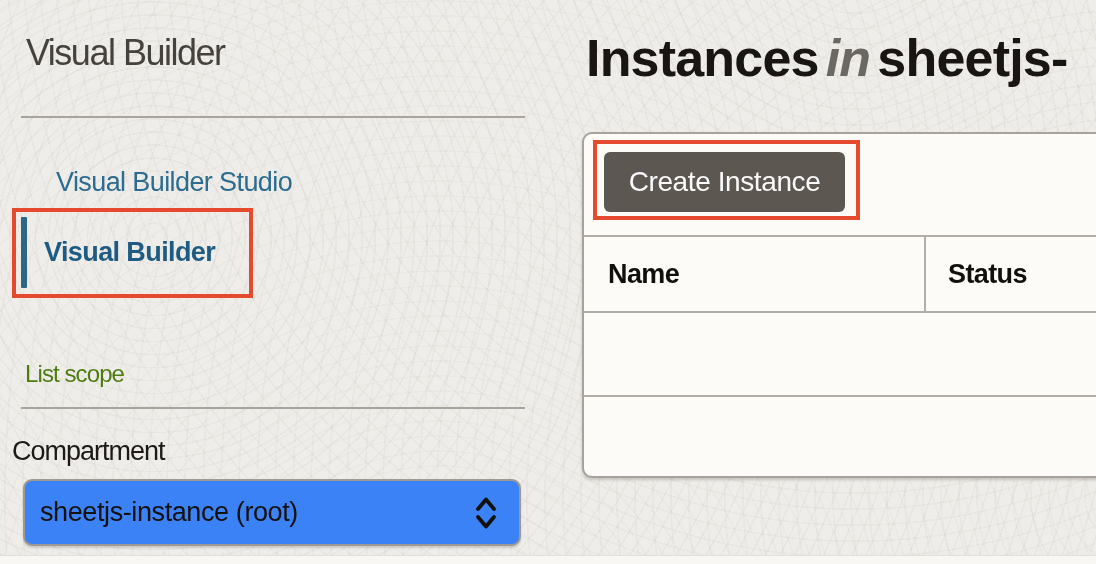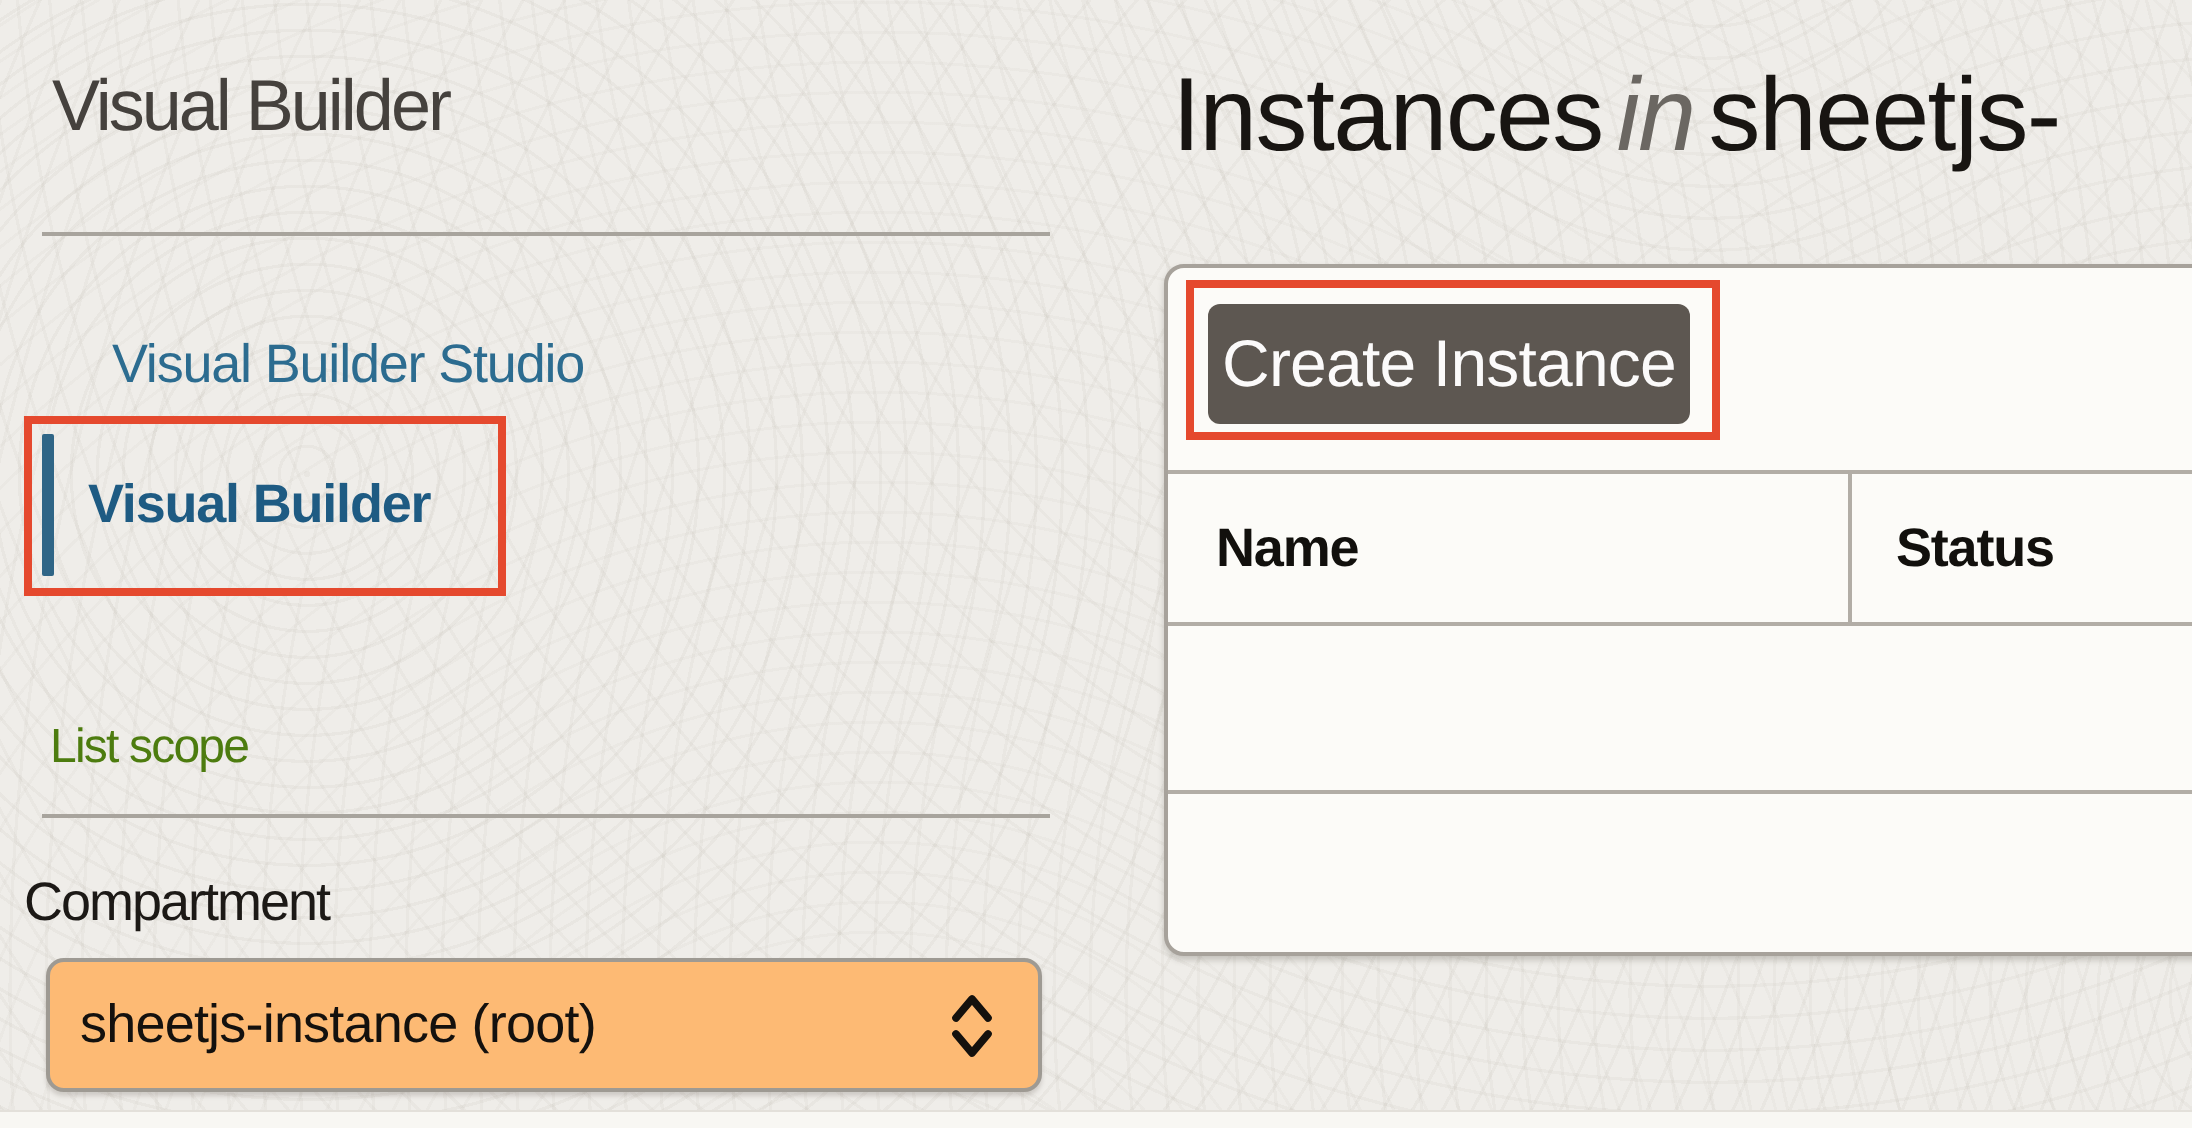"Instances in sheetjs-" .page-title { font-weight: 400 -> 700 }
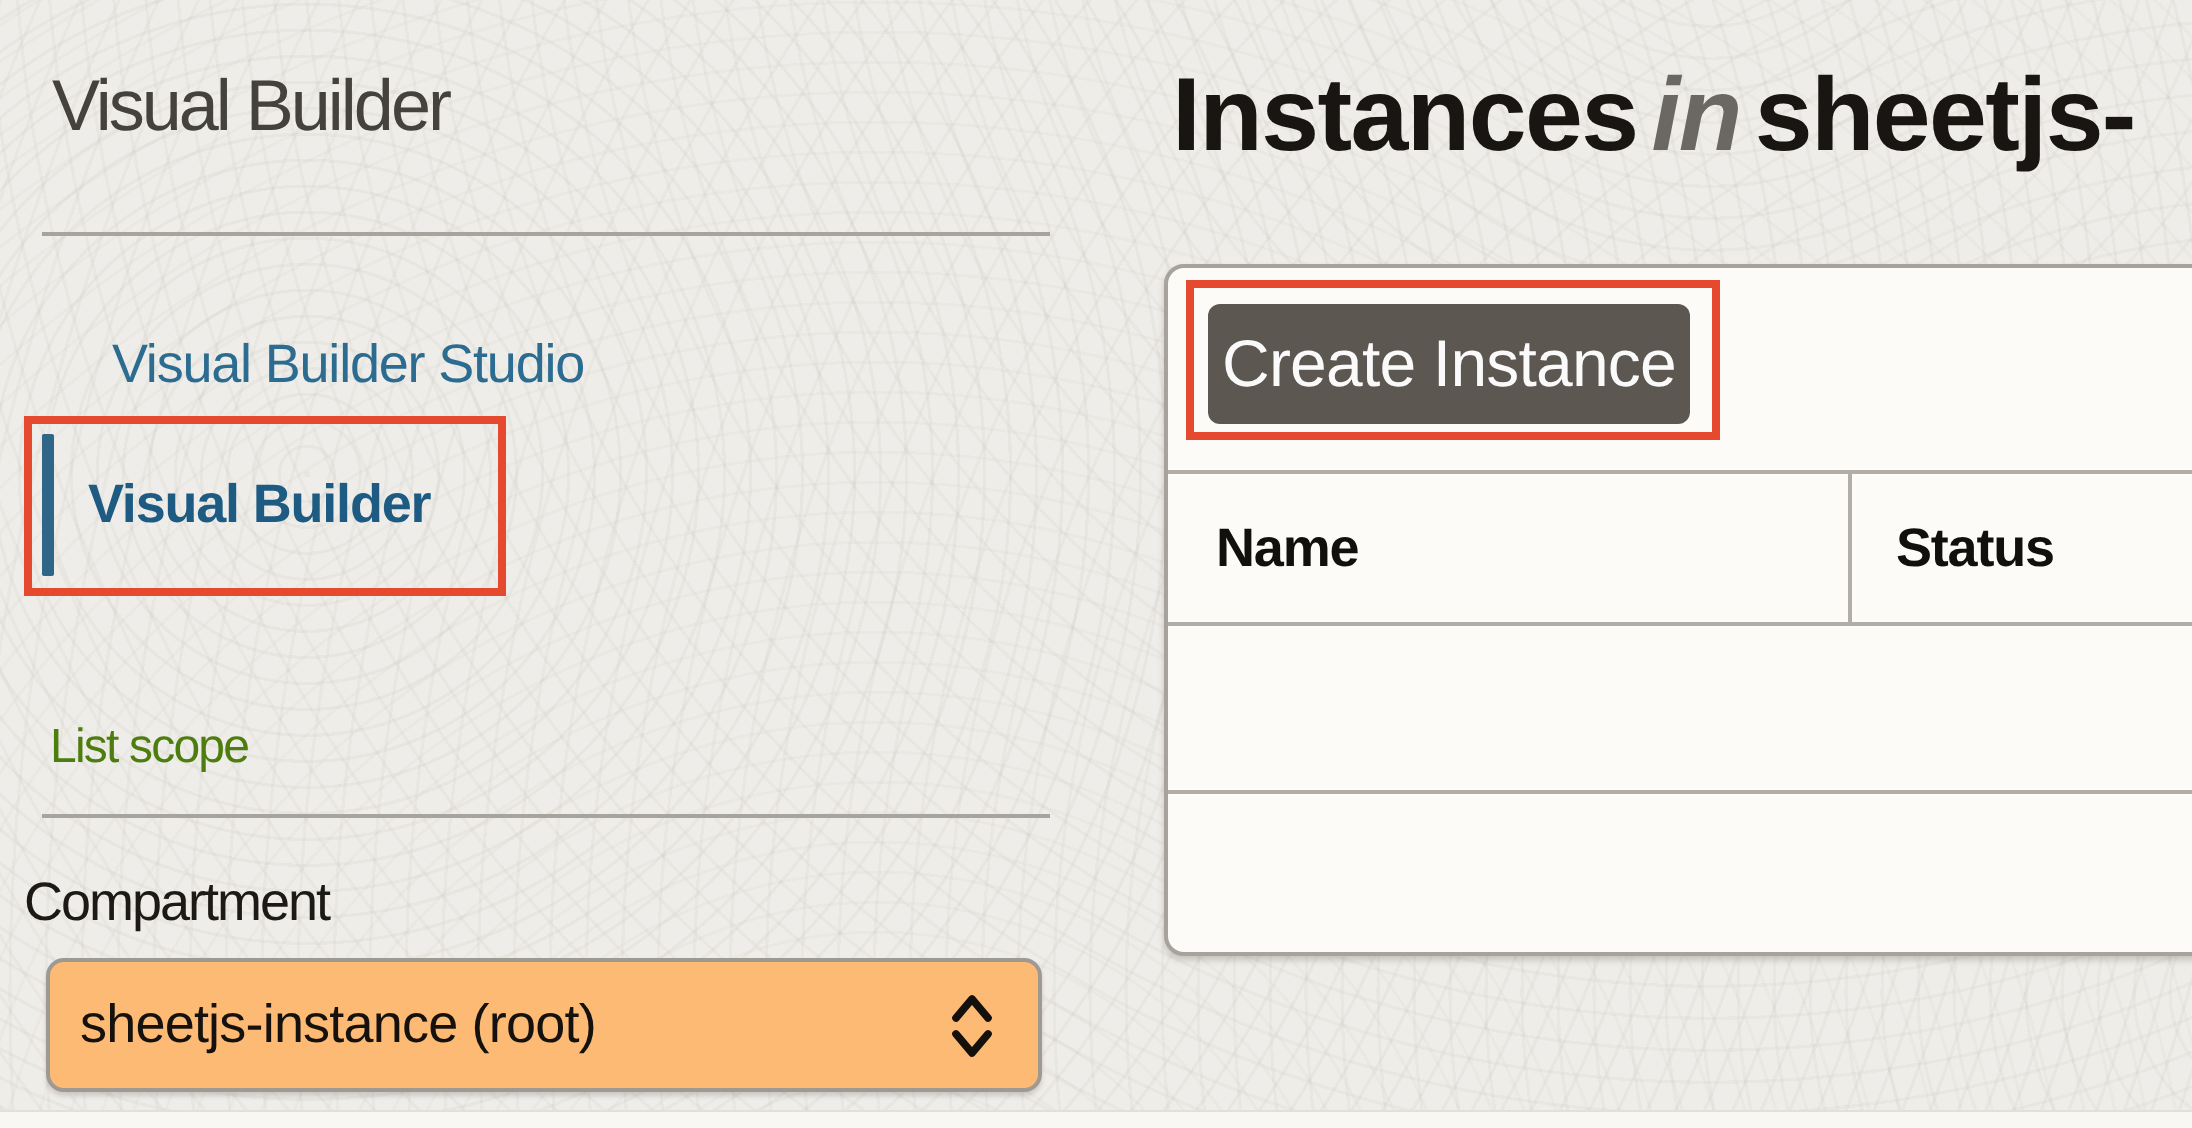"Create Instance" .create-btn { font-size: 33px -> 28px }
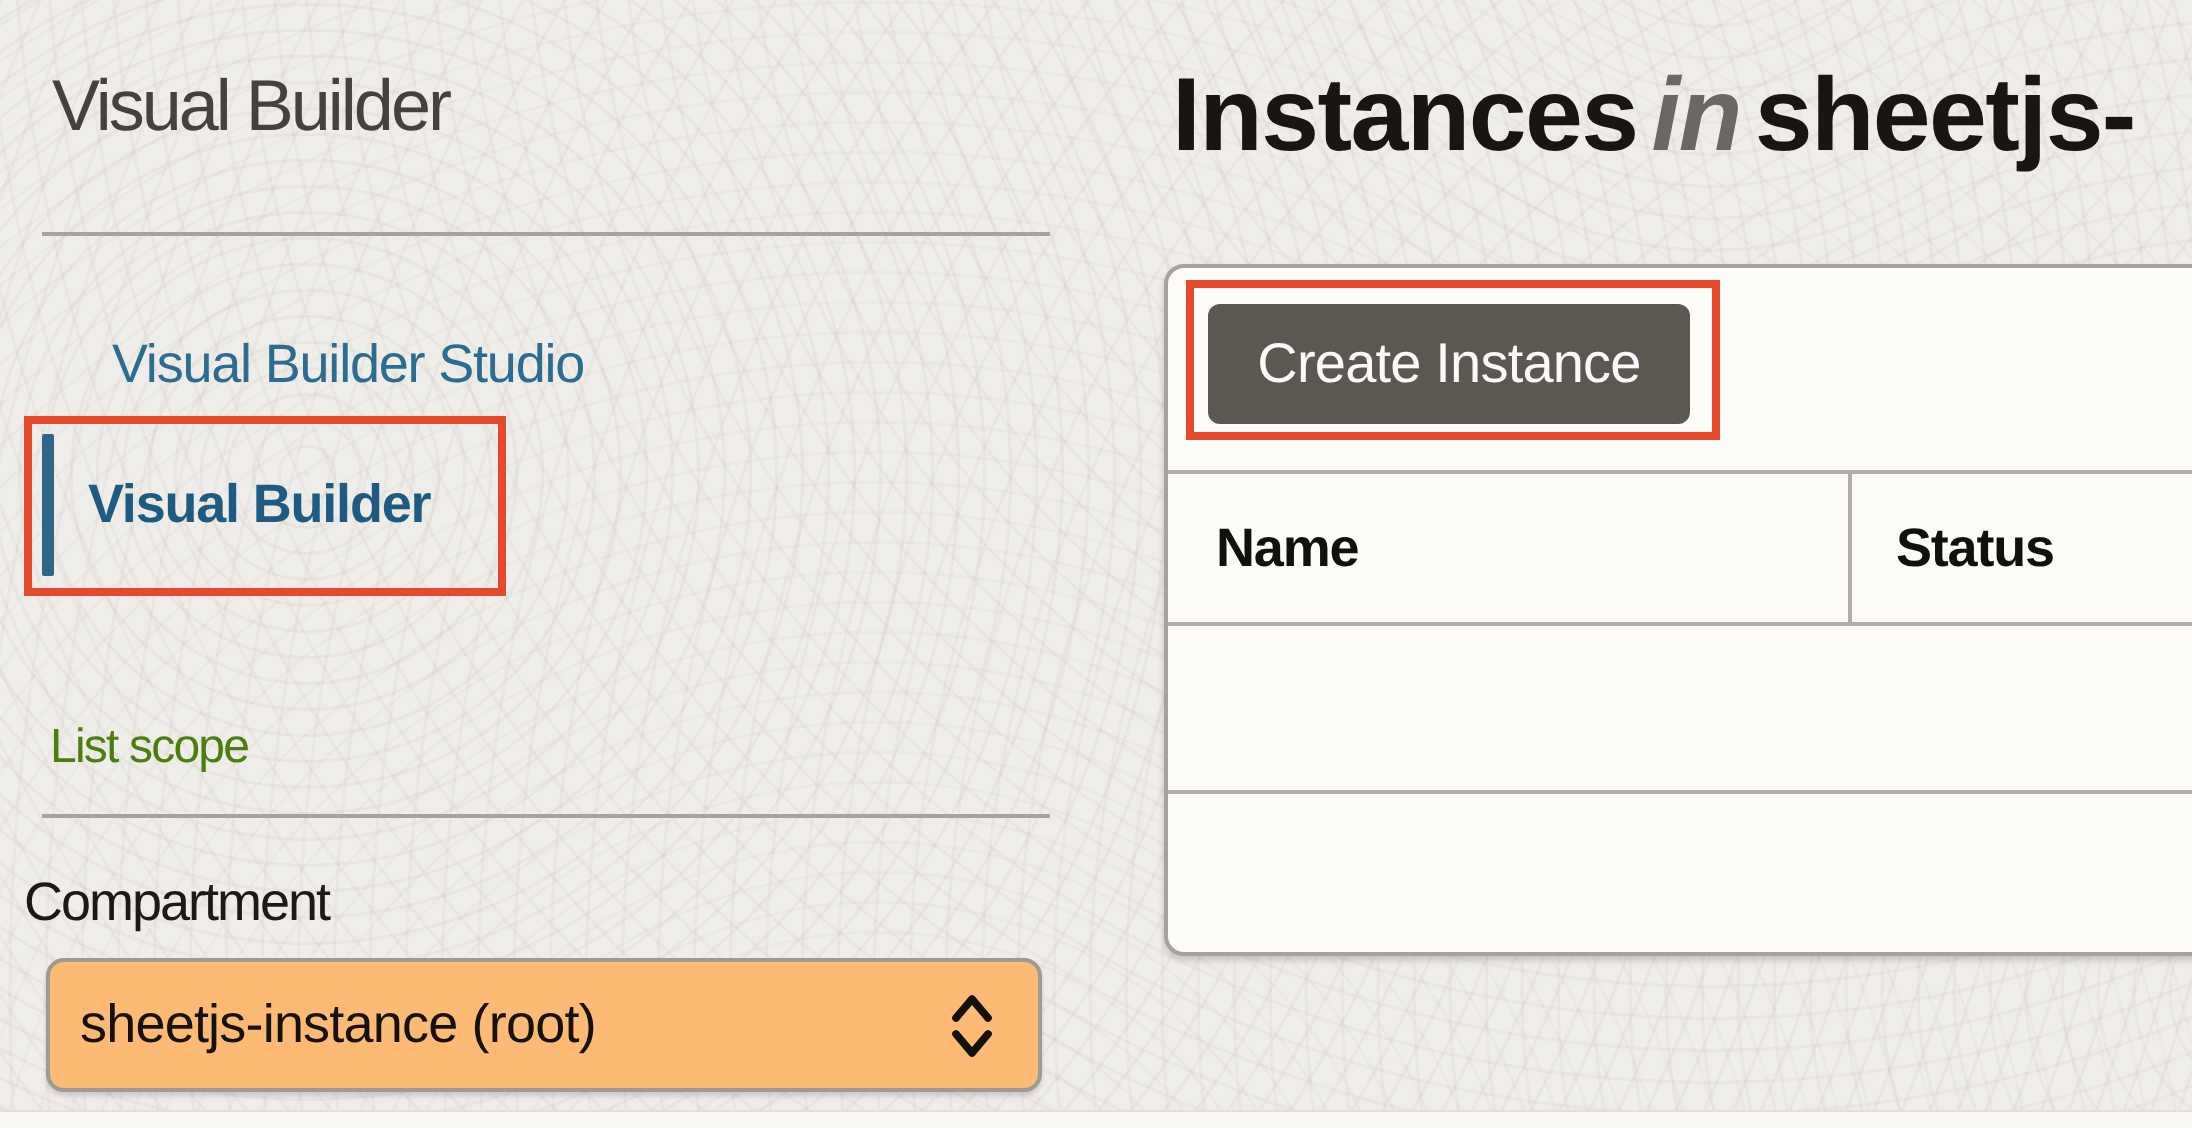"sheetjs-instance (root)" .comp-select { background: #fdba74 -> #3b82f6 }
